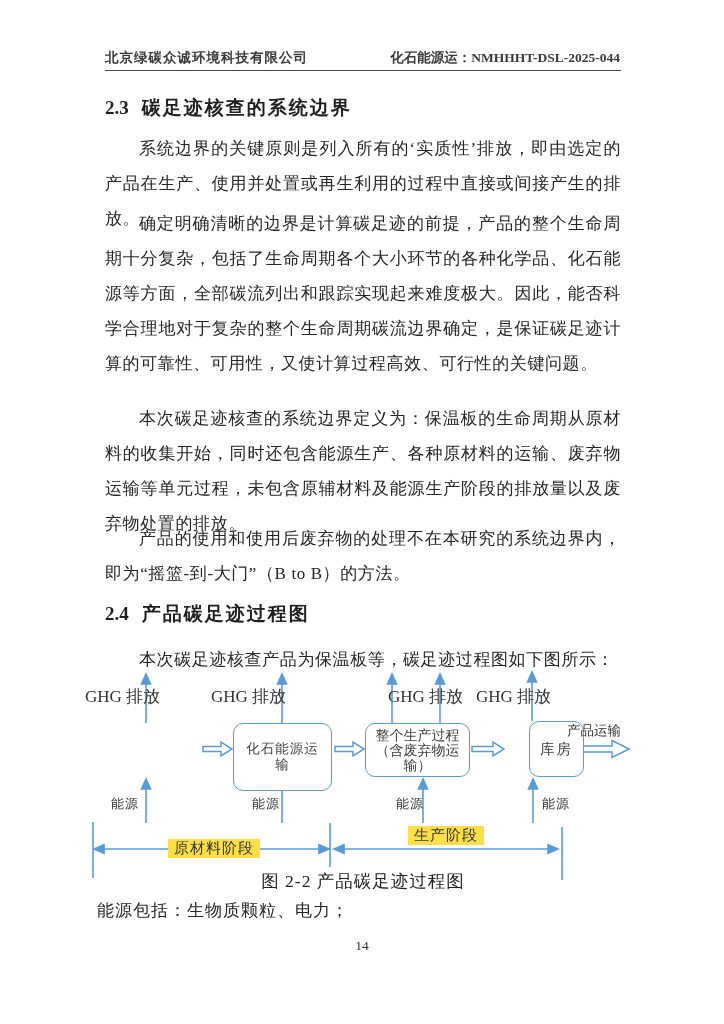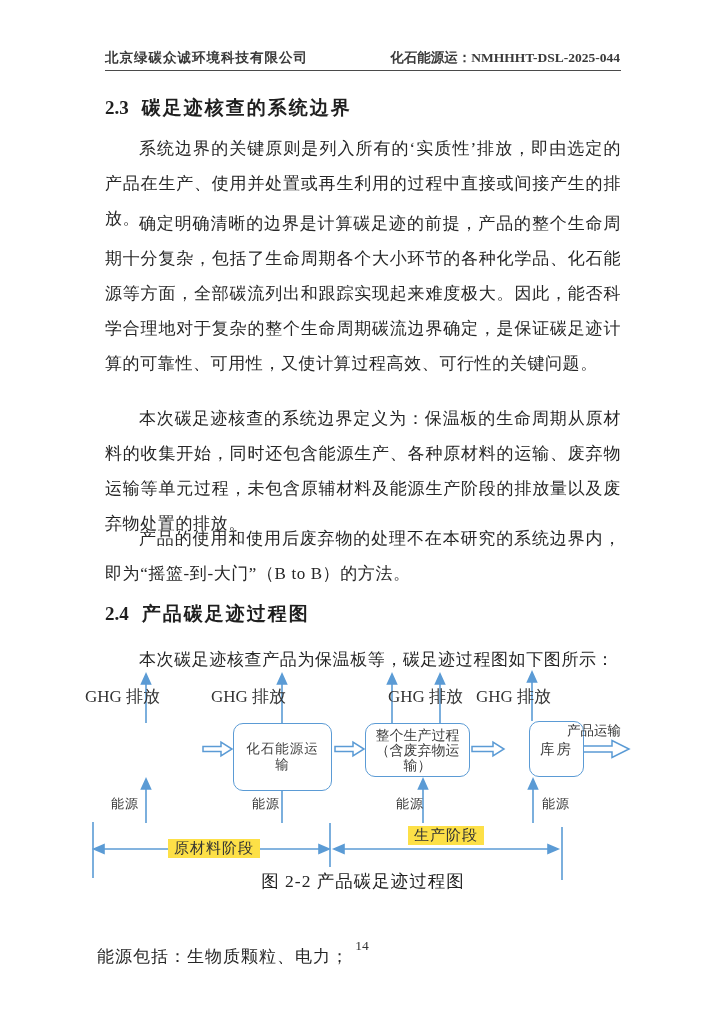"能源包括：生物质颗粒、电力；" .footnote { margin-top: 46px -> none }
